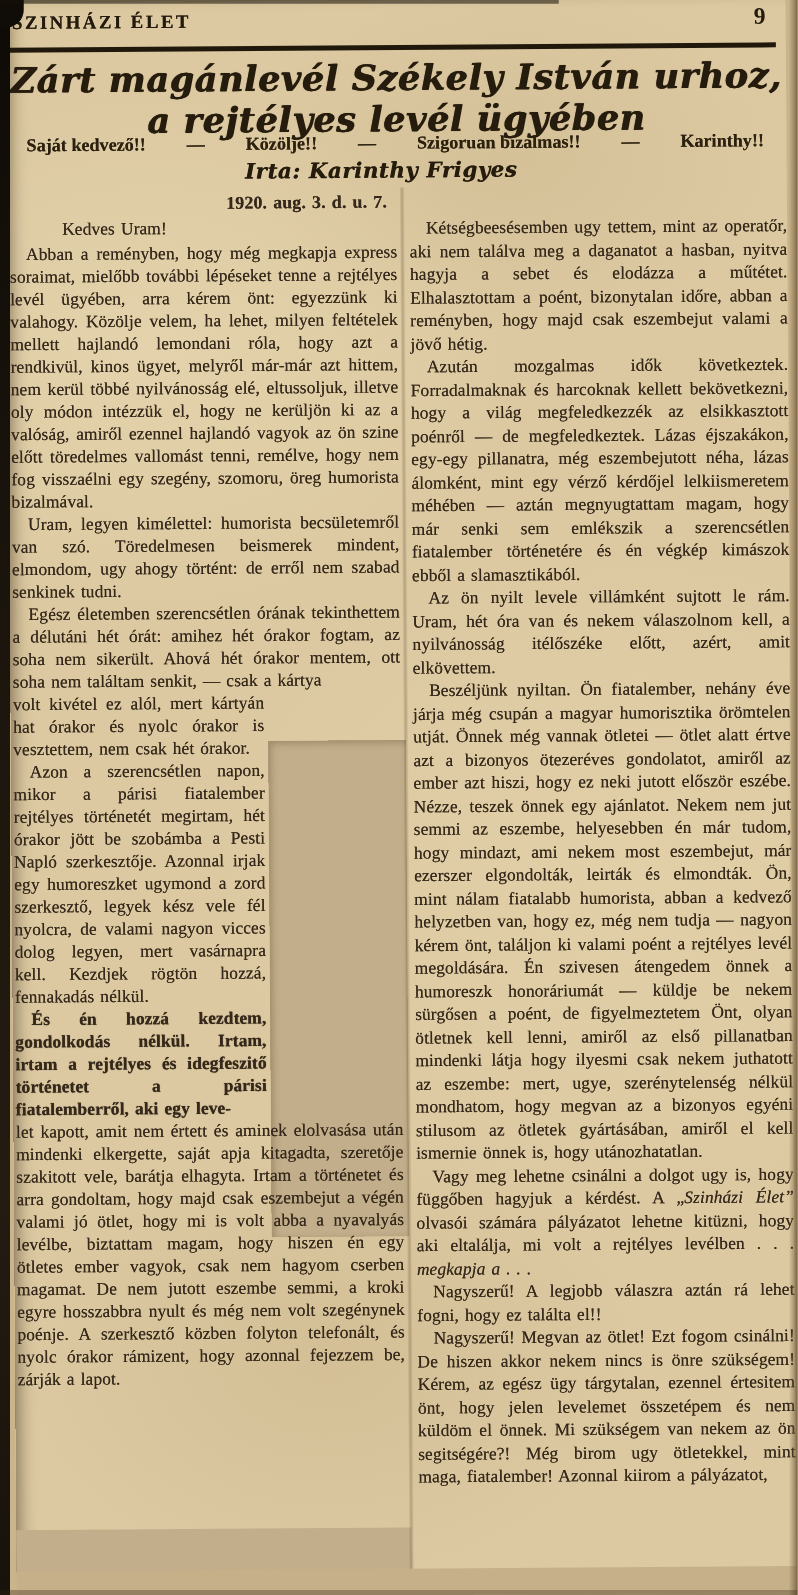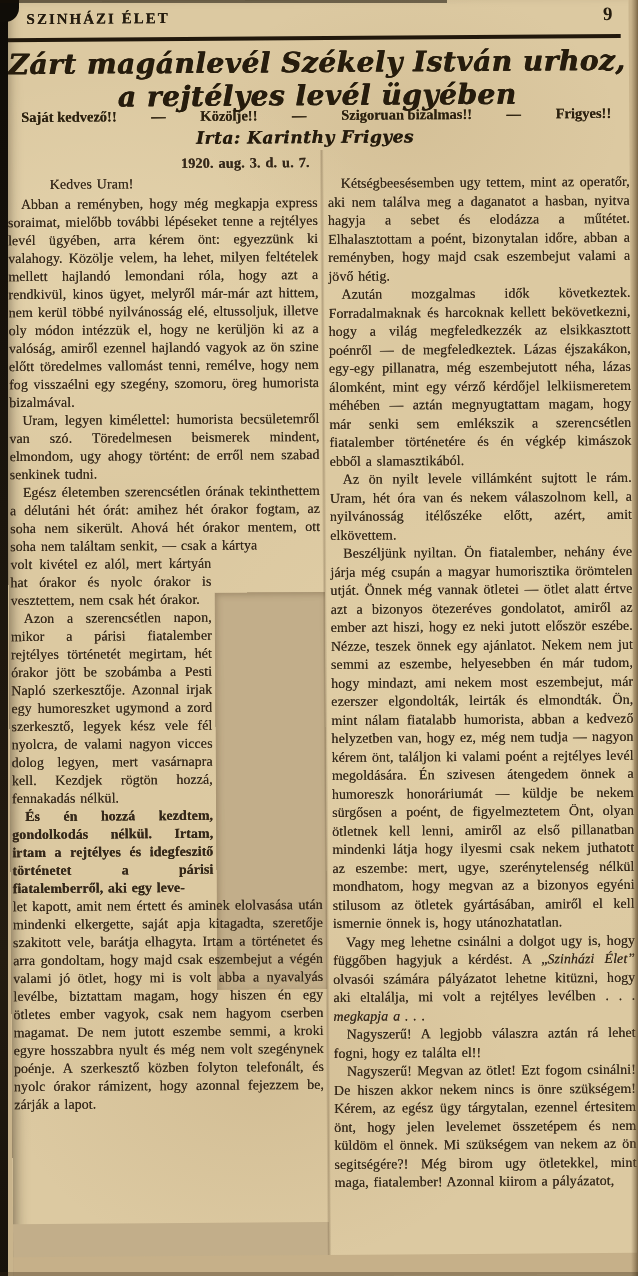"SZINHÁZI ÉLET" .masthead { left: 22px -> 5px }
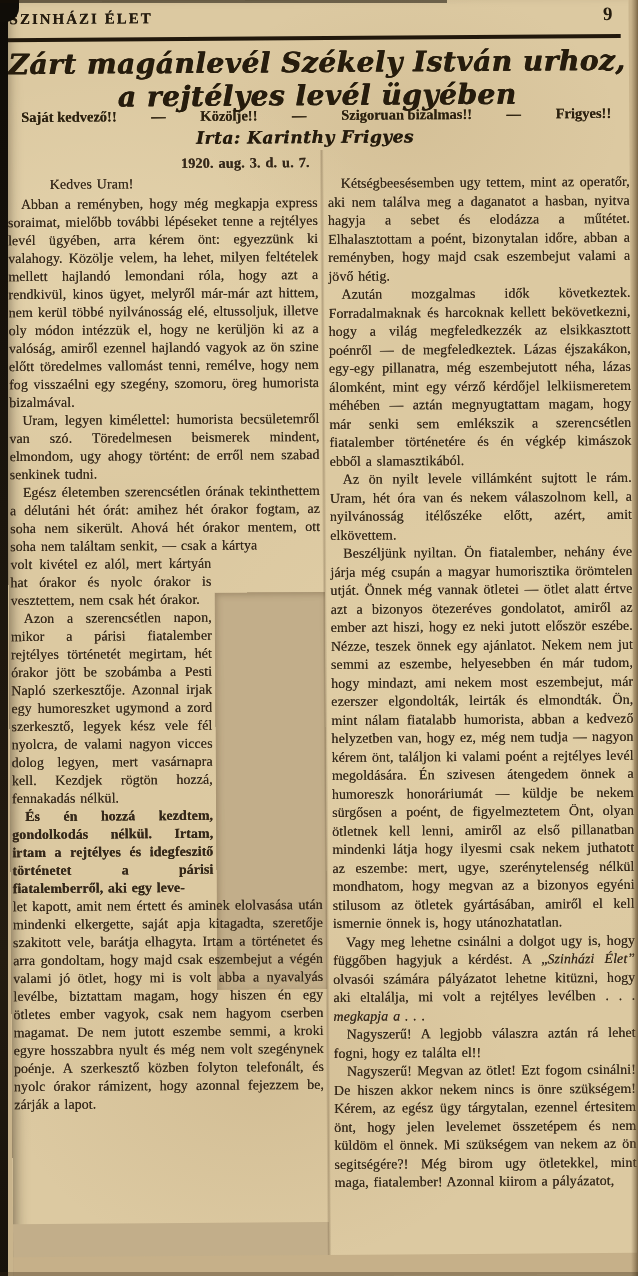"Frigyes!!" span { text: Frigyes -> Karinthy }
